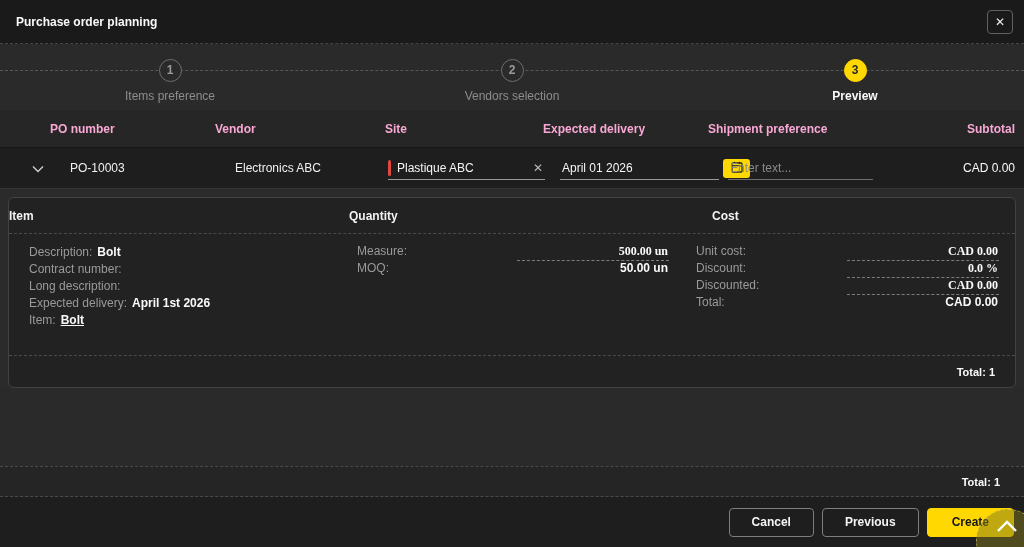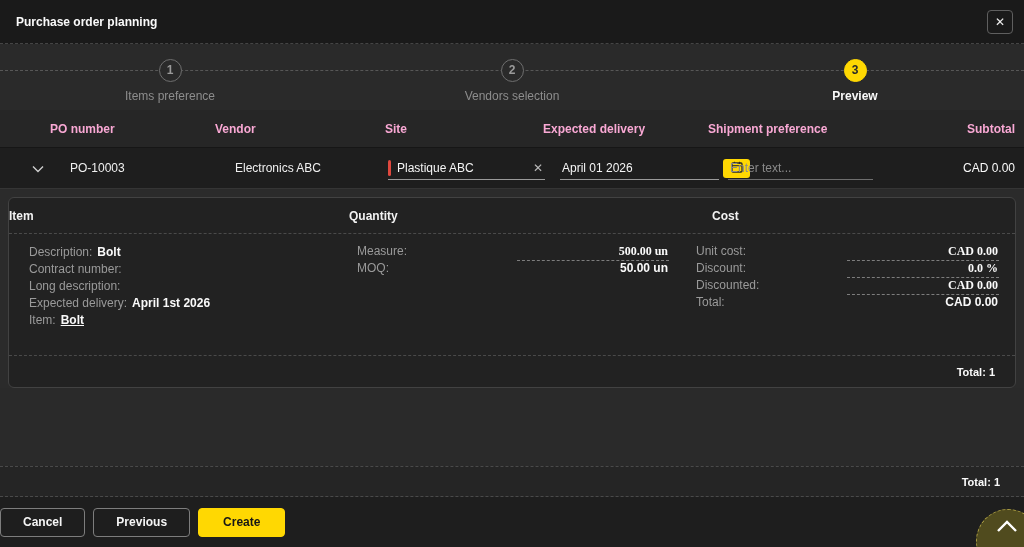"Cancel" .dlg-footer { justify-content: none -> flex-end }
